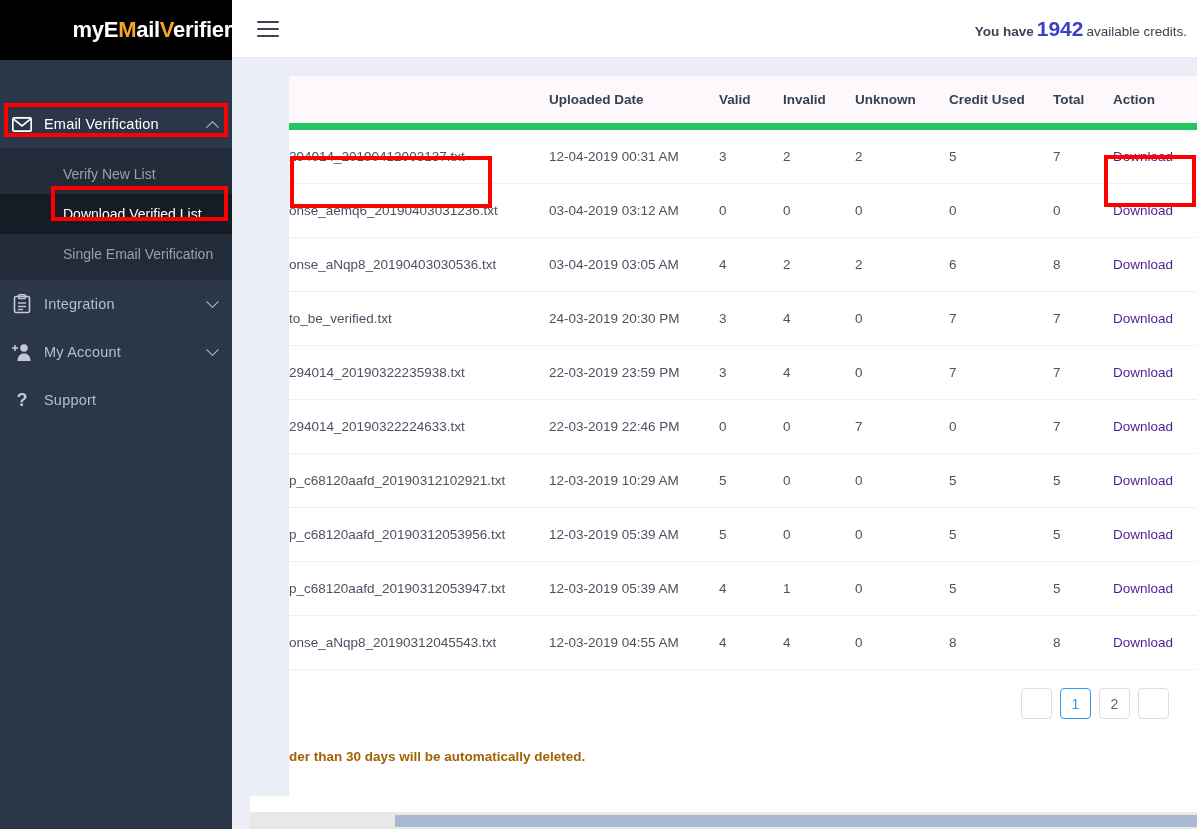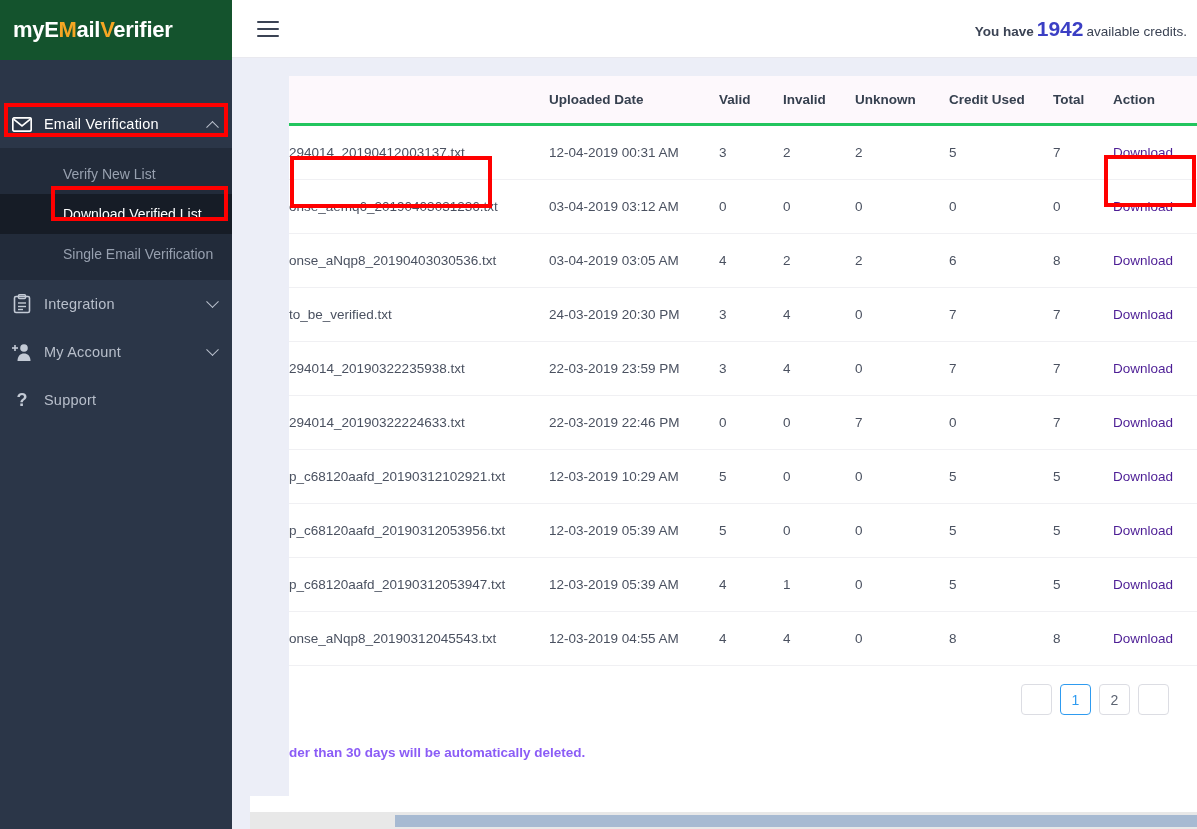"myEMailVerifier" #logo-bar { background: #14532d -> #000000; justify-content: none -> flex-end }
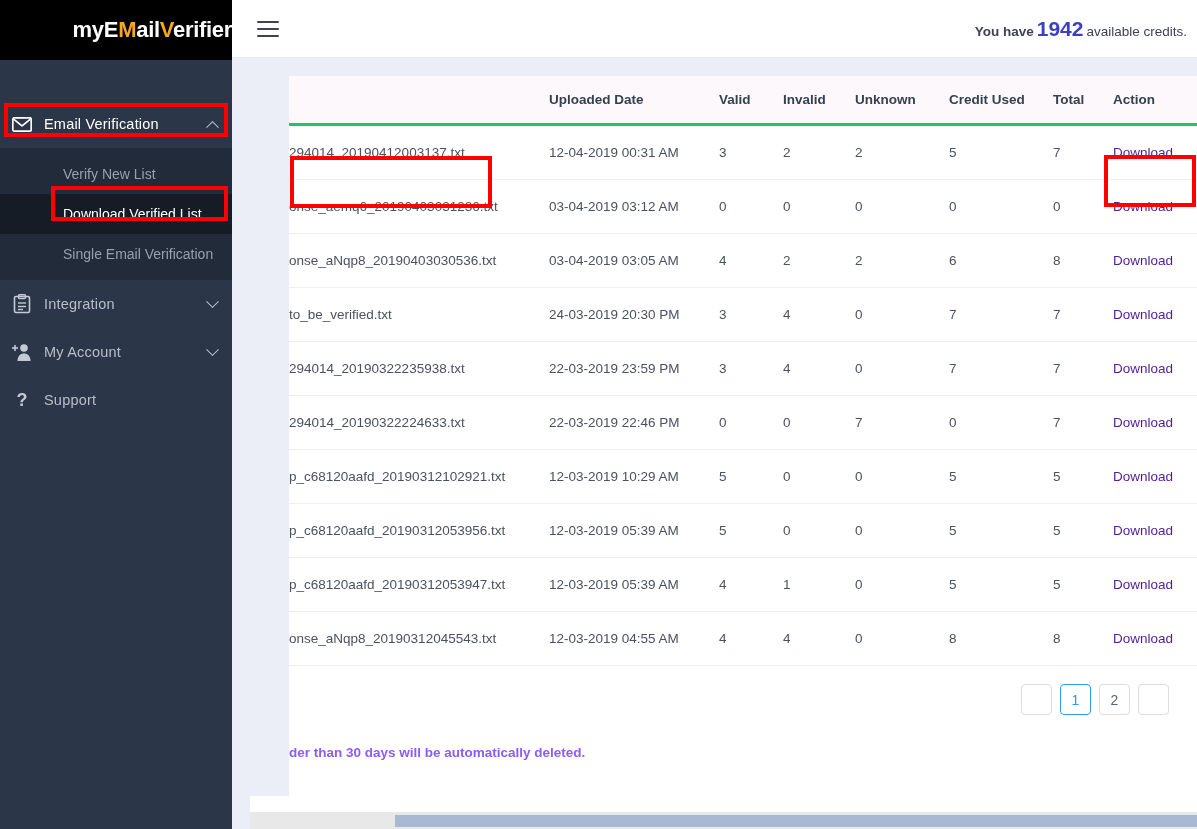"Uploaded Date" th { border-bottom: 3px solid #22c55e -> 7px solid #22c55e }
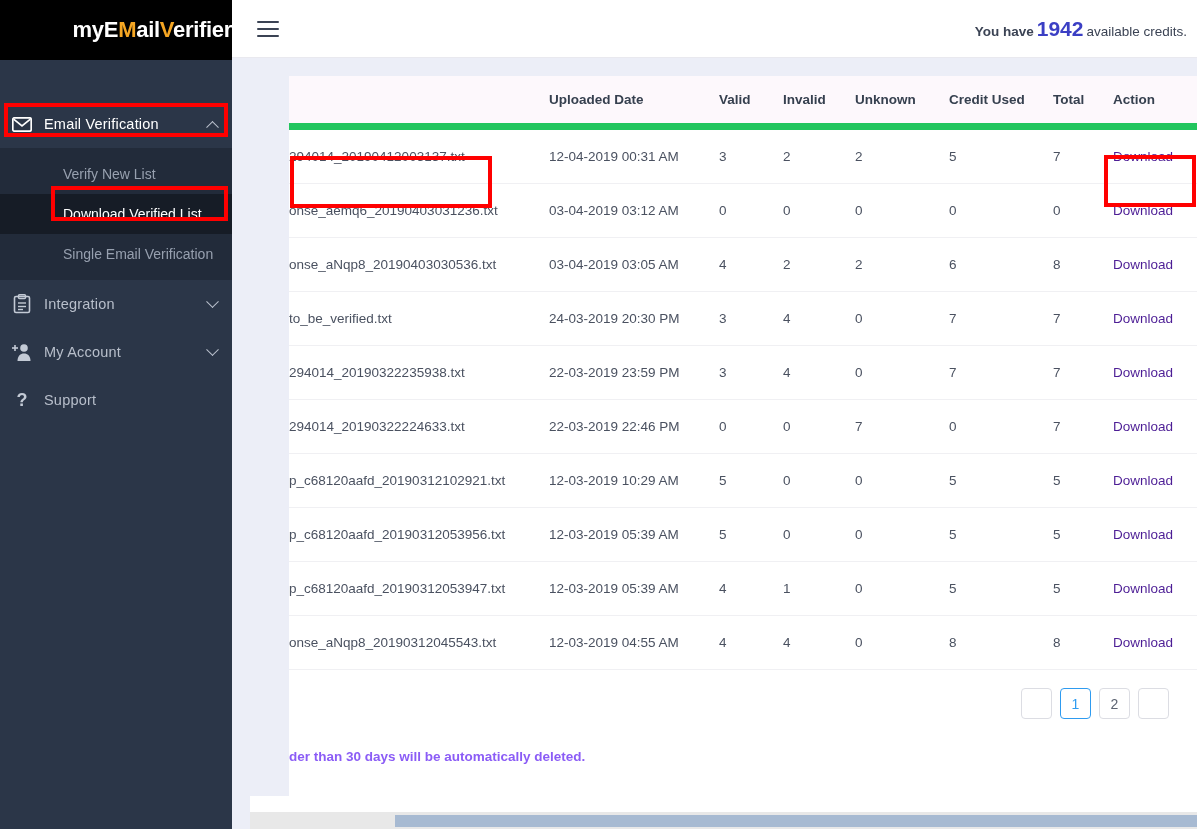"der than 30 days will" #note { color: #8b5cf6 -> #a16207 }
